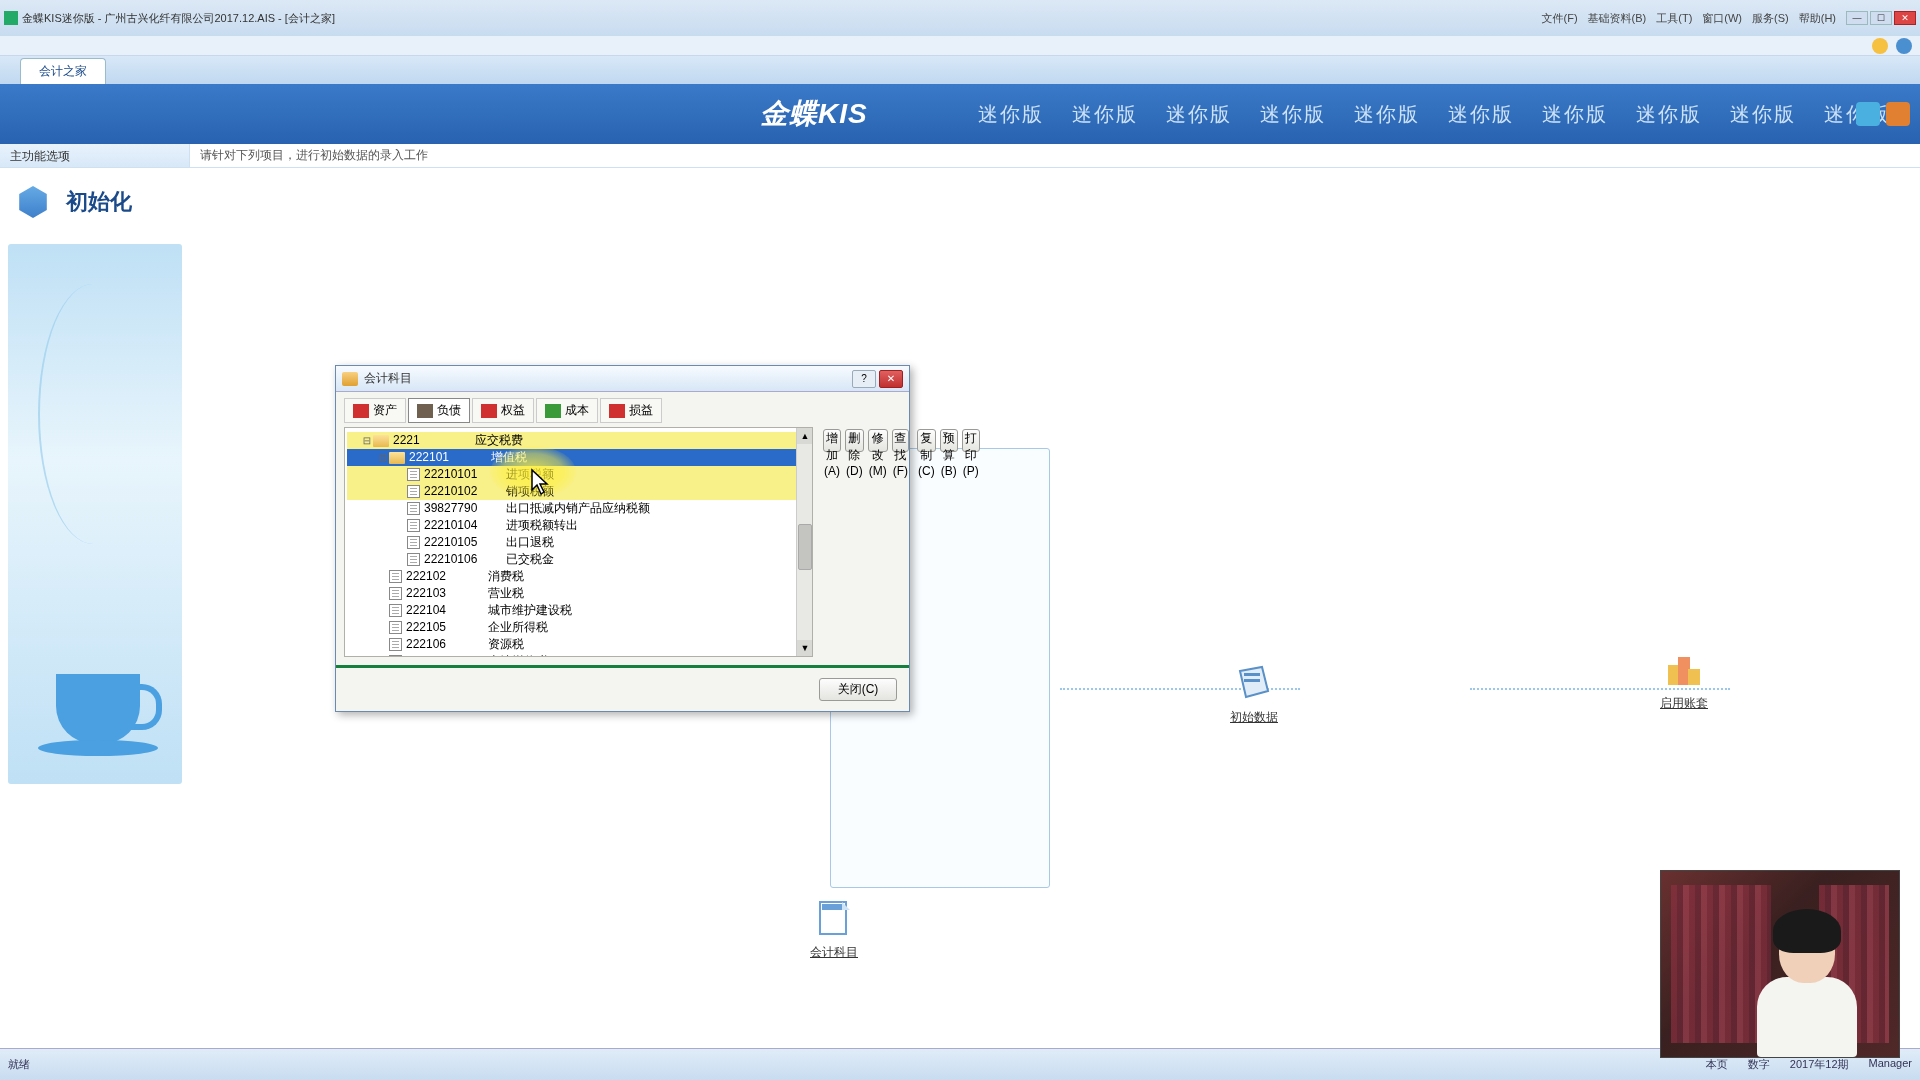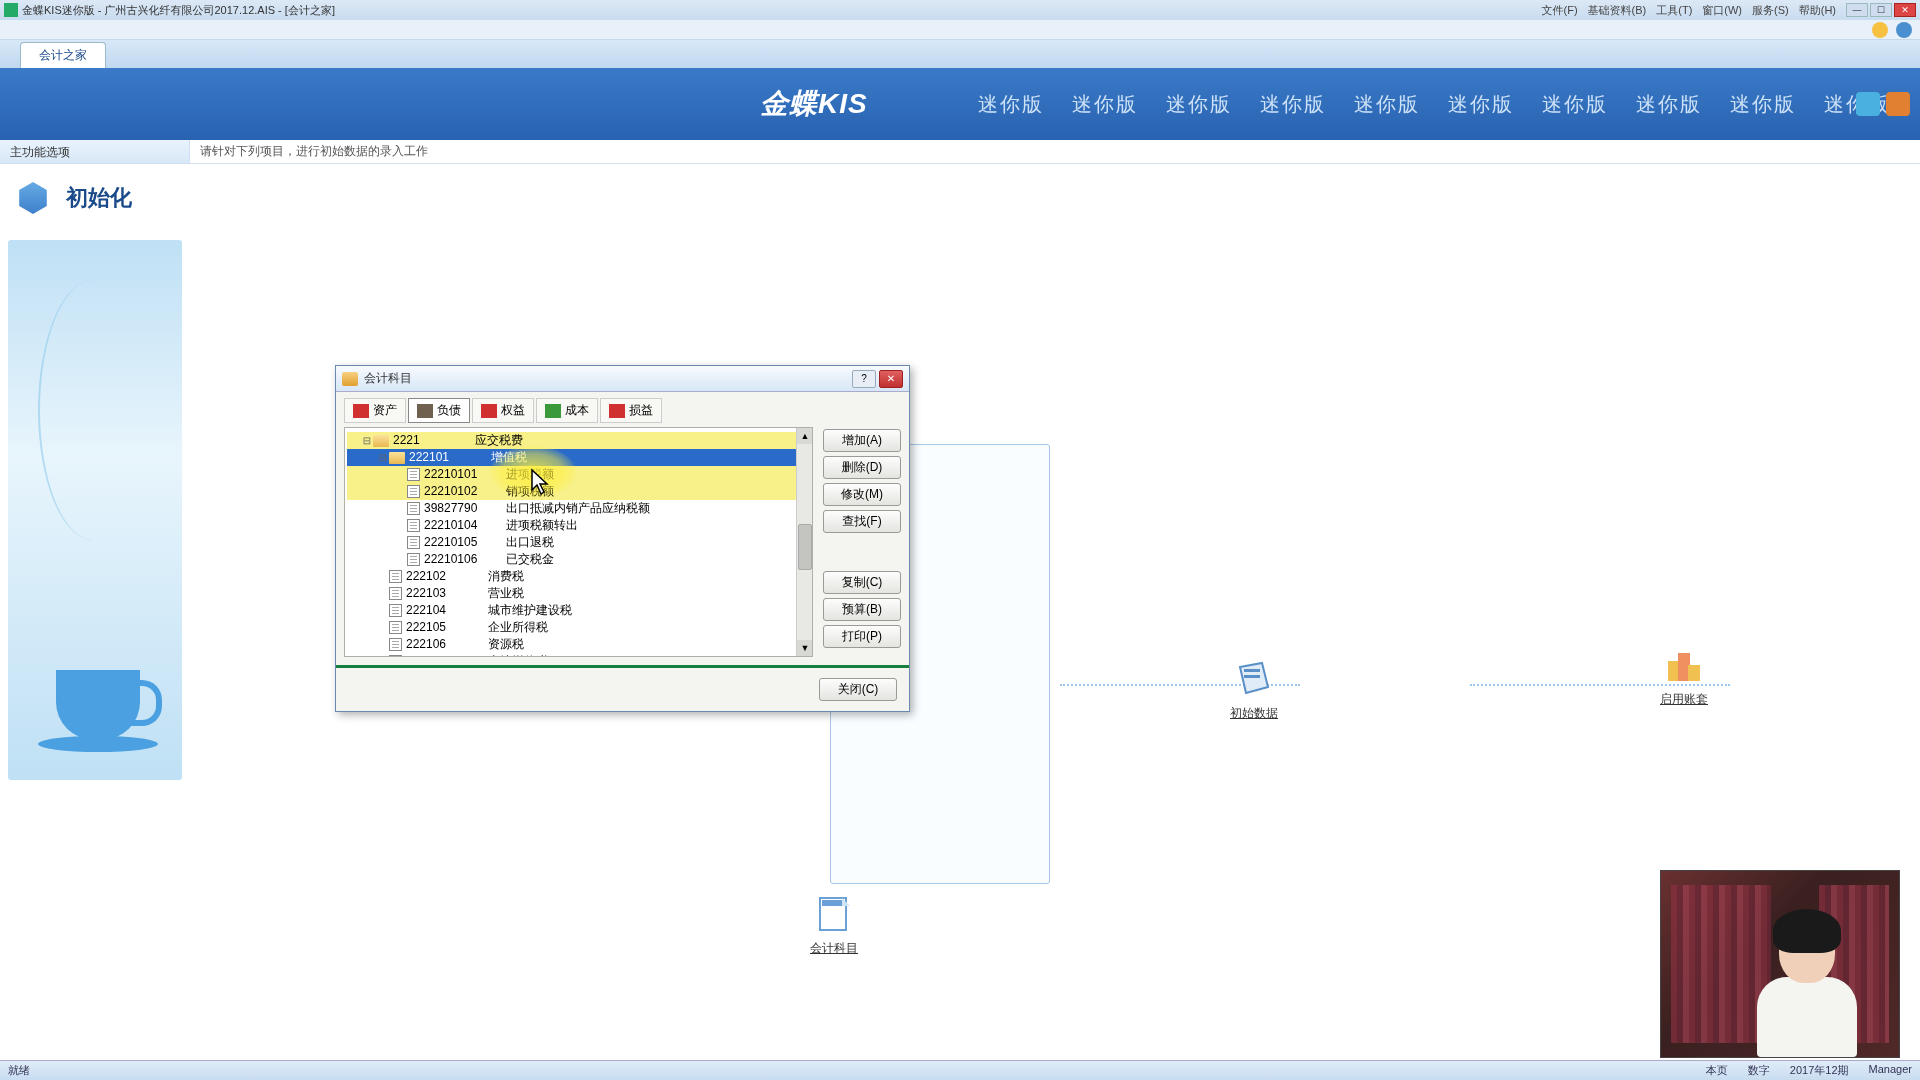"金蝶KIS迷你版 - 广州古兴化纤有限公司2017.12.AIS -" .title-bar { height: 20px -> 36px }
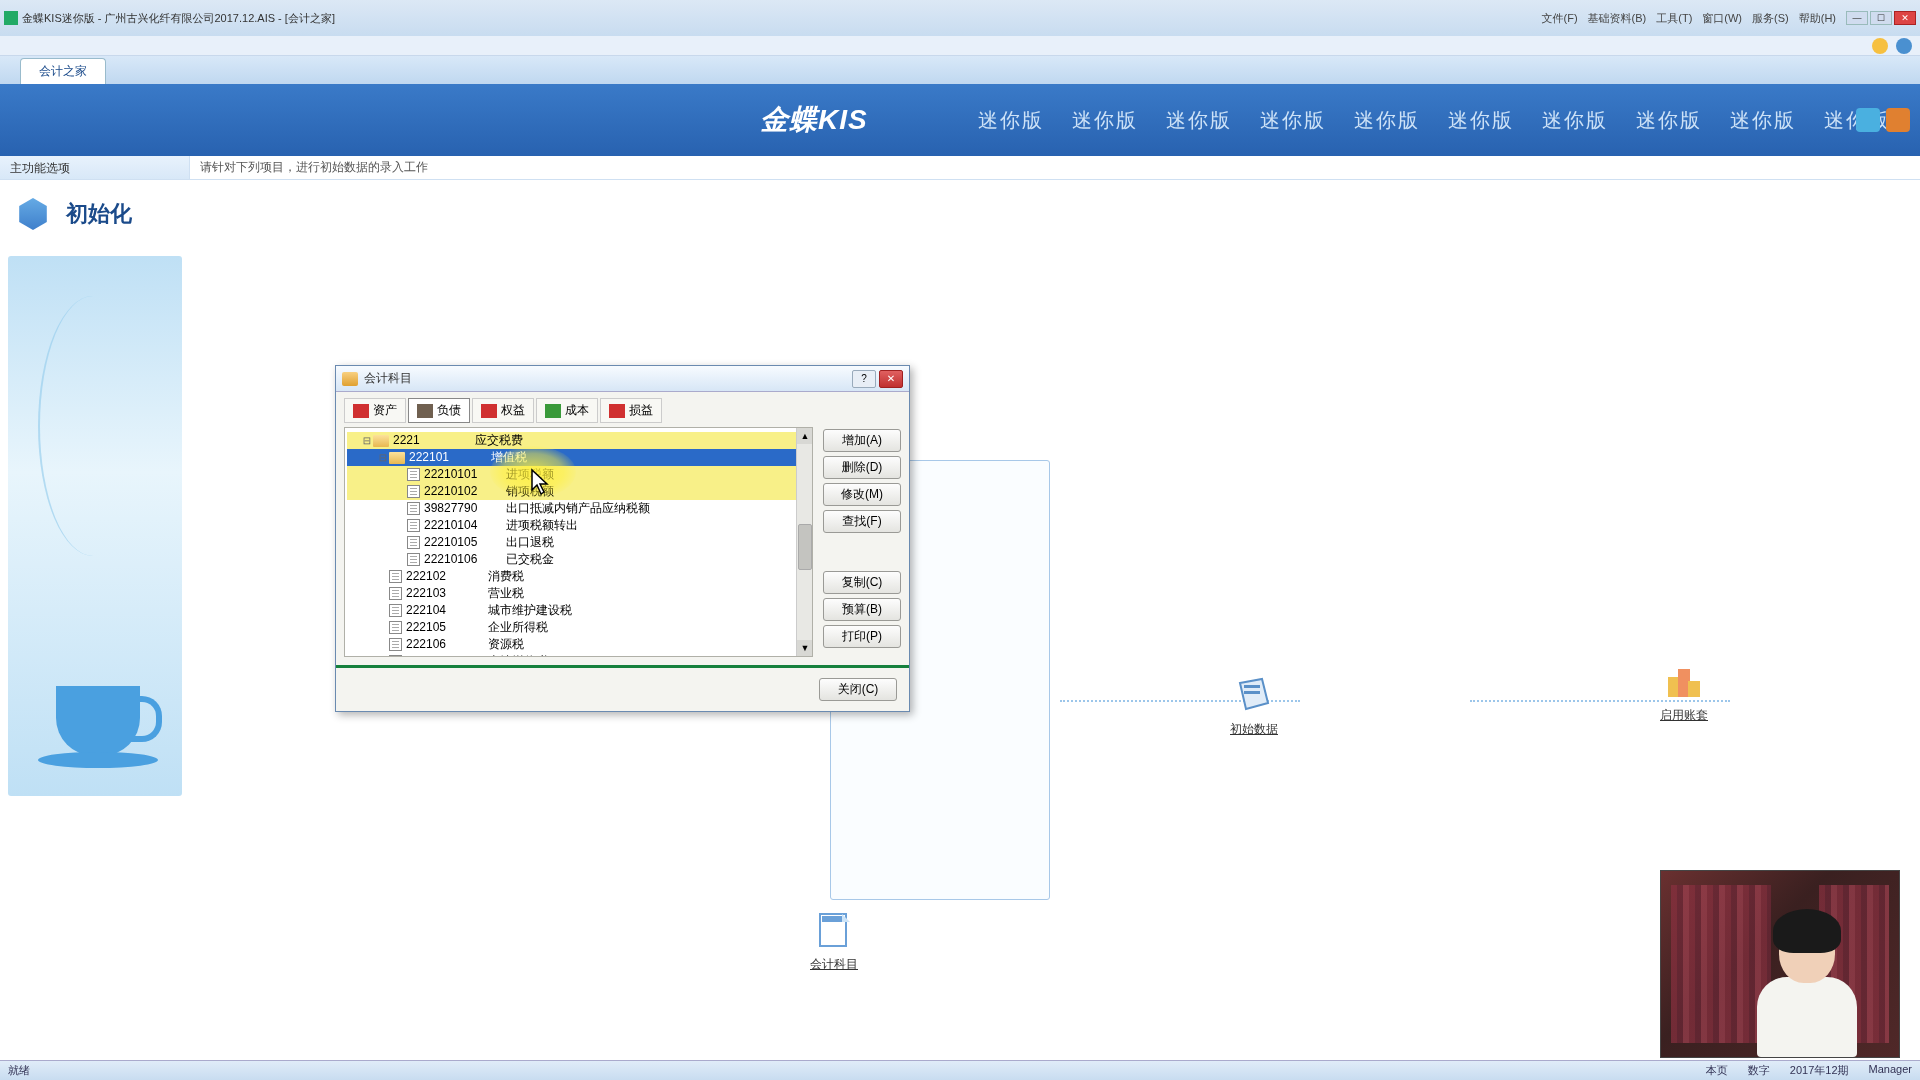"金蝶KIS" .banner { height: 72px -> 60px }
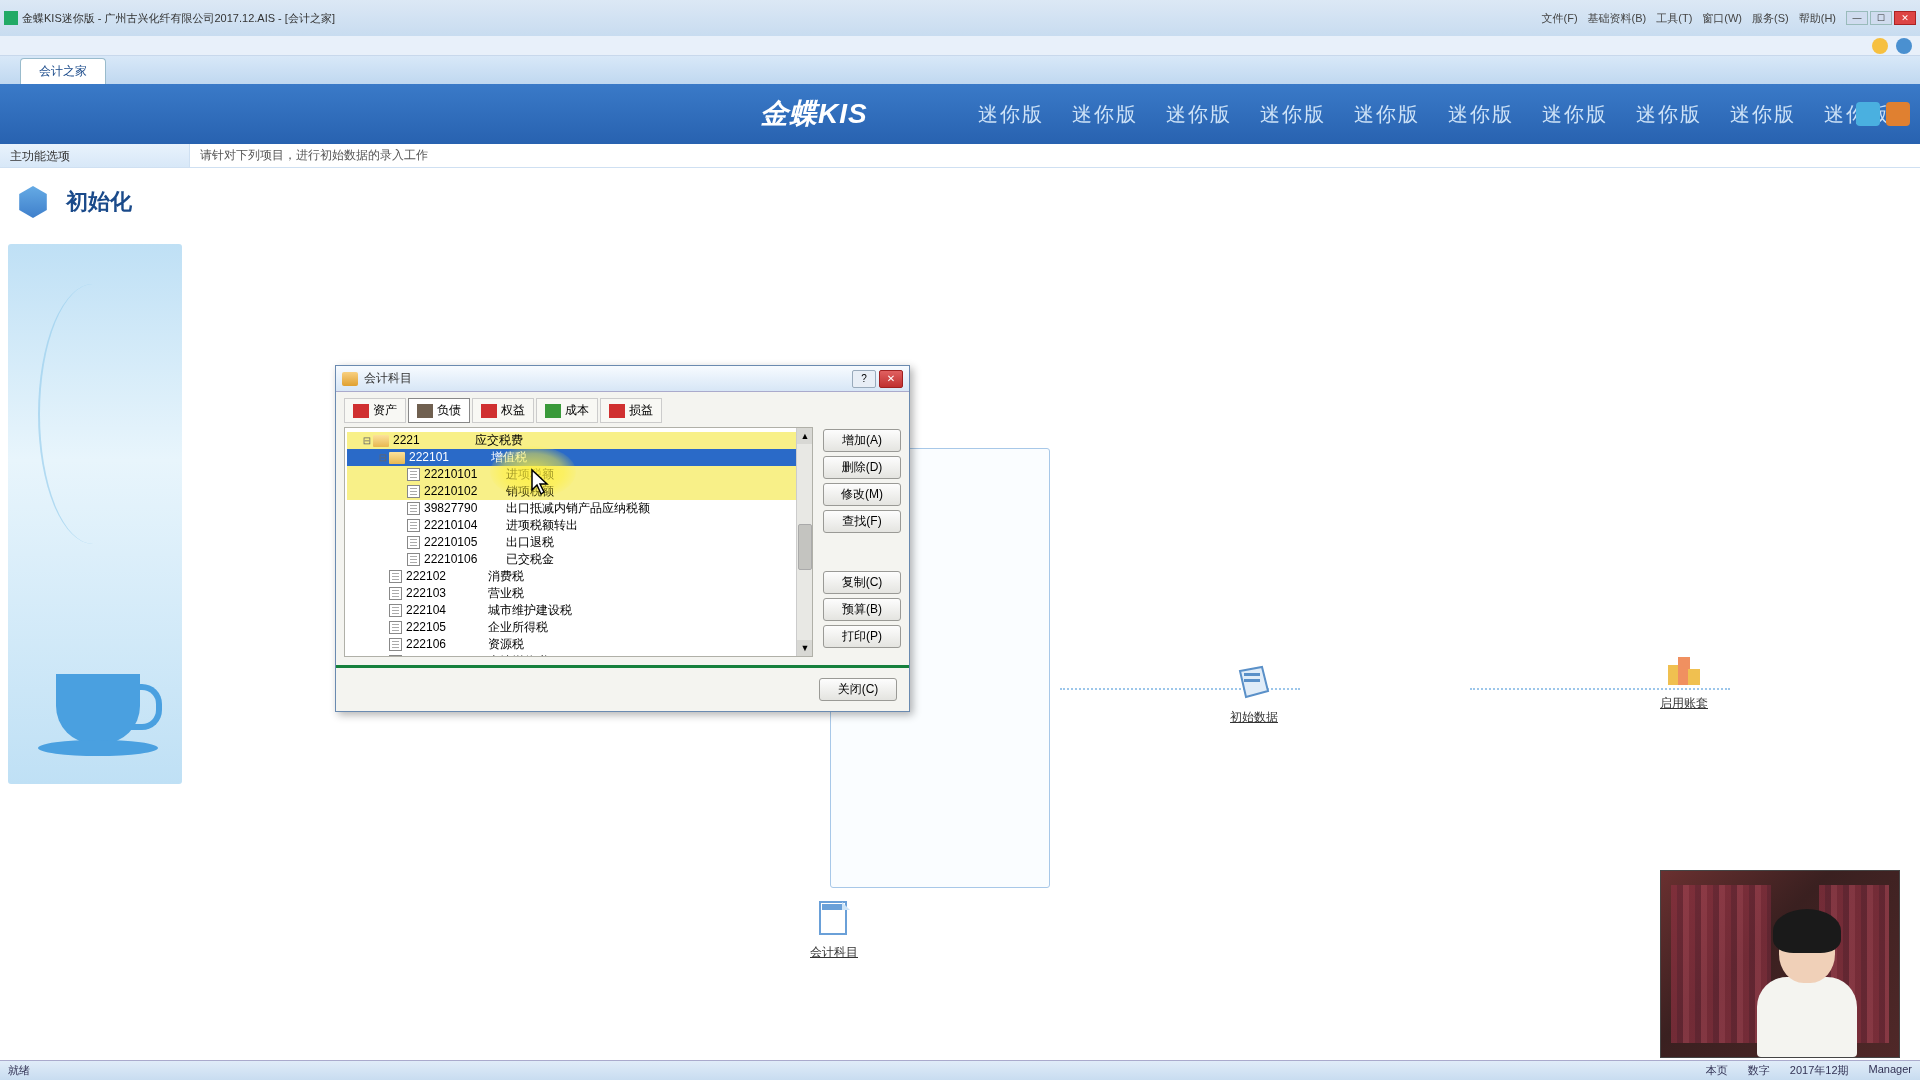"增加(A)" .btn-col { flex-direction: column -> row }
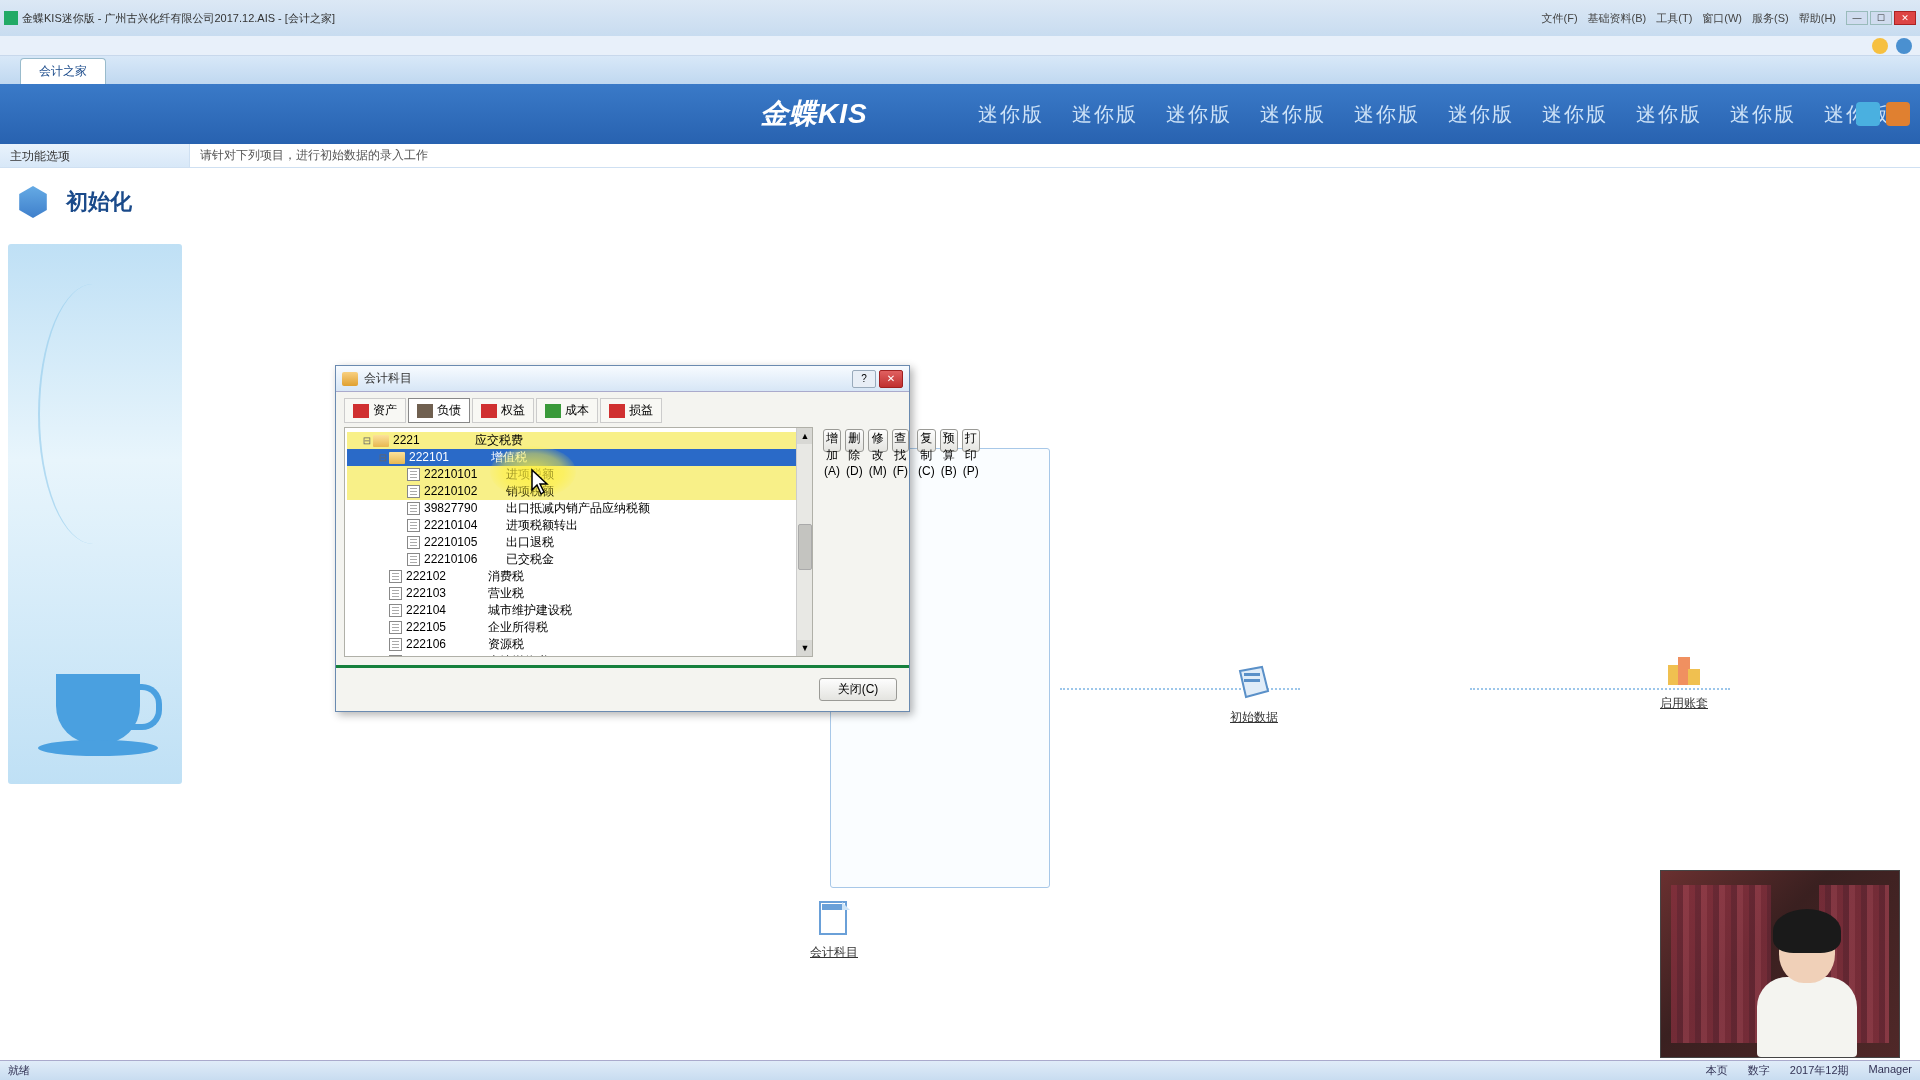"就绪" .status-bar { height: 20px -> 32px }
